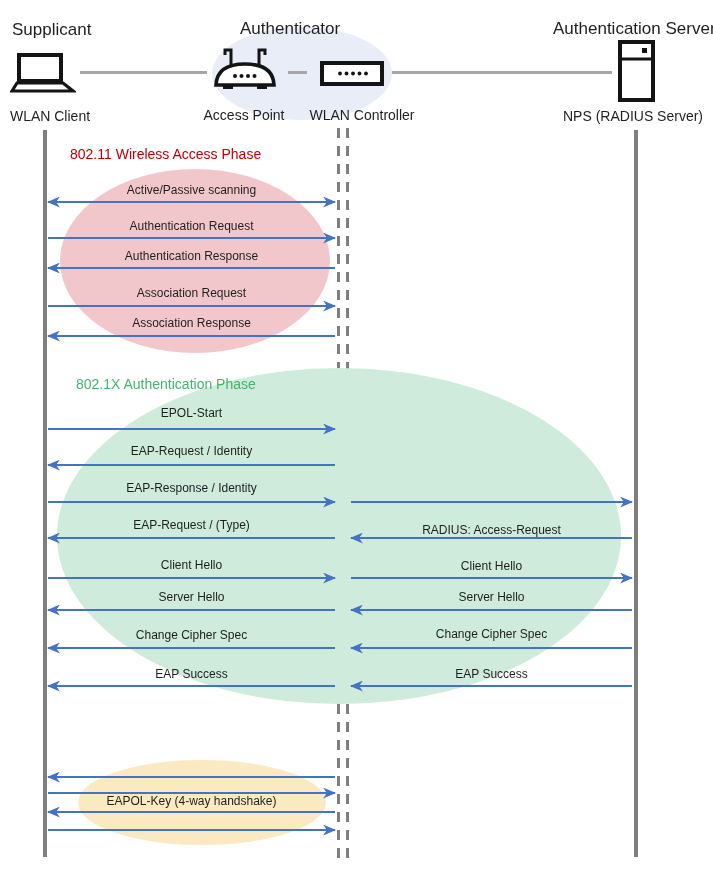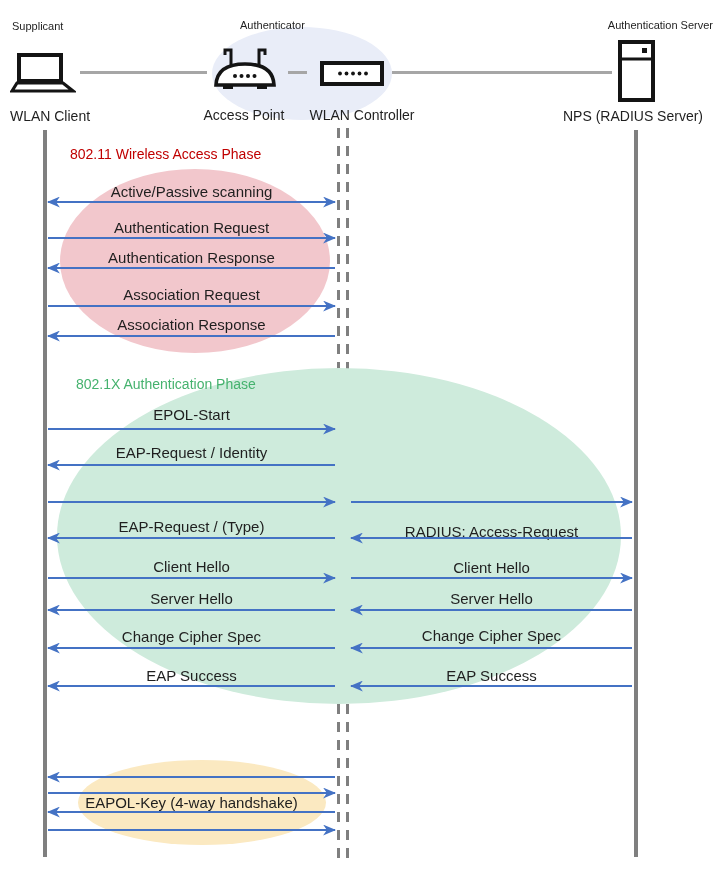"Supplicant" .actor-role { font-size: 11px -> 17px }
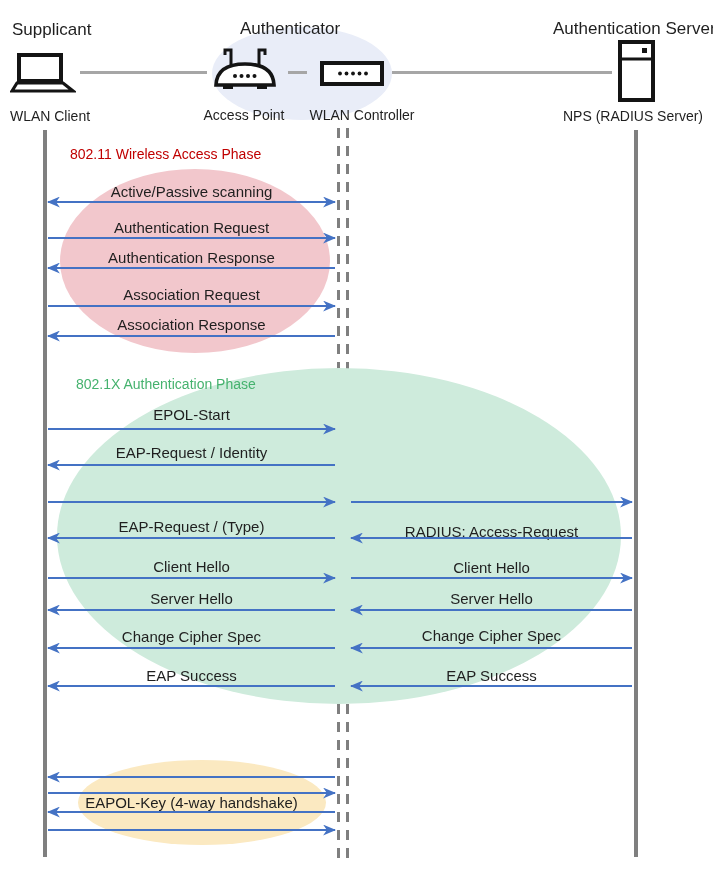"Active/Passive scanning" .msg { font-size: 15px -> 12px }
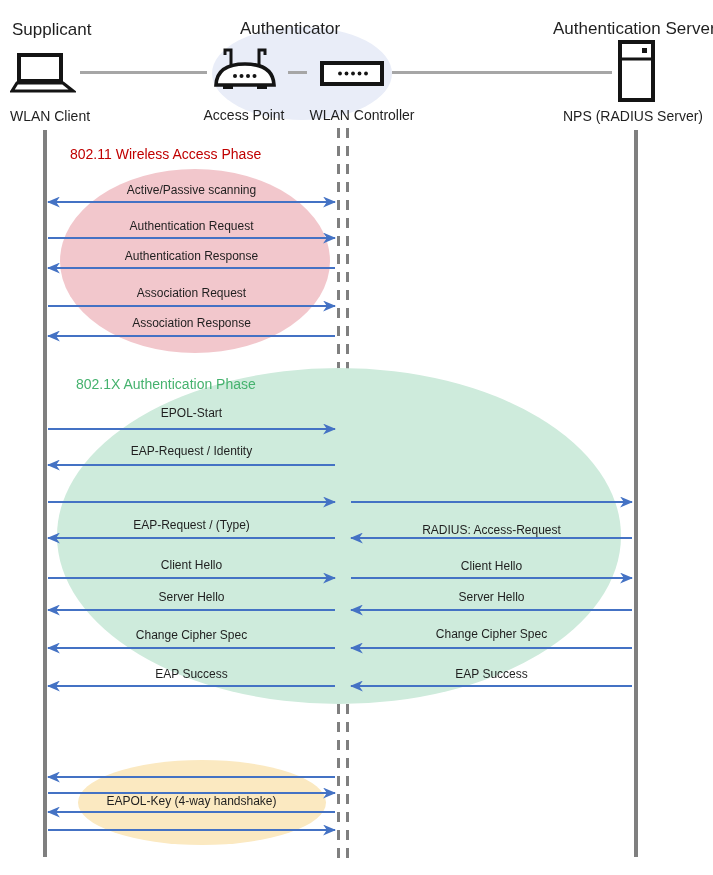"EAP-Response / Identity" div.abs { html: none -> <div>EAP-Response / Identity</div> }
